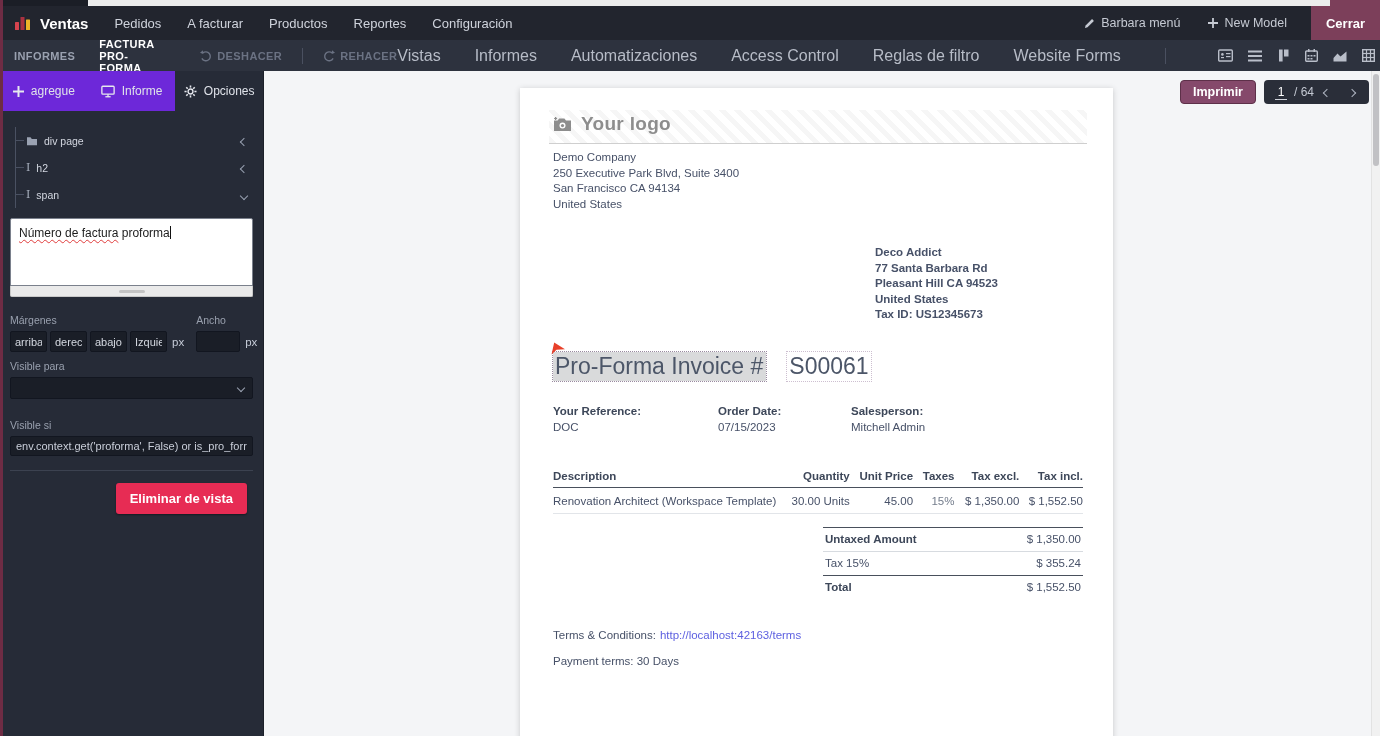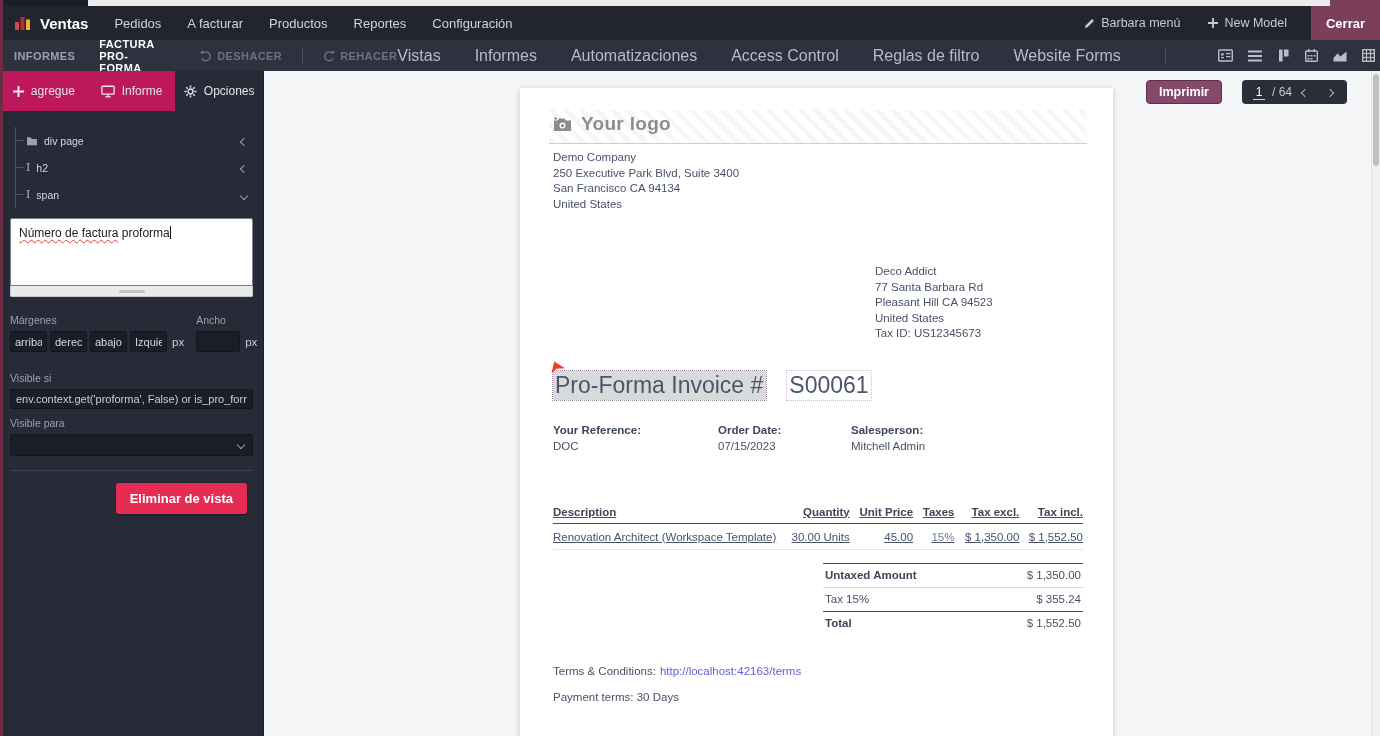"agregue" .sb-tabs { background: #be185d -> #6d28d9 }
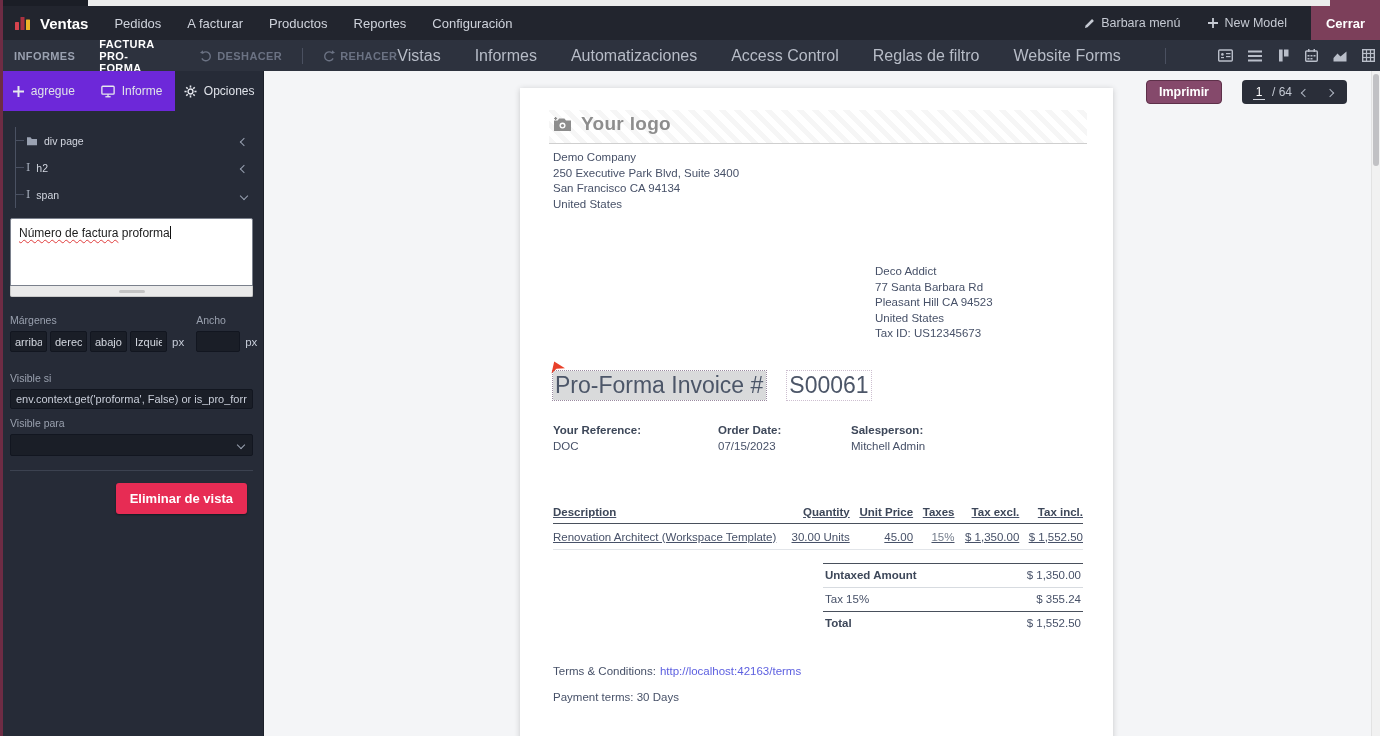"Imprimir" .controls { gap: 20px -> 8px; right: 33px -> 11px }
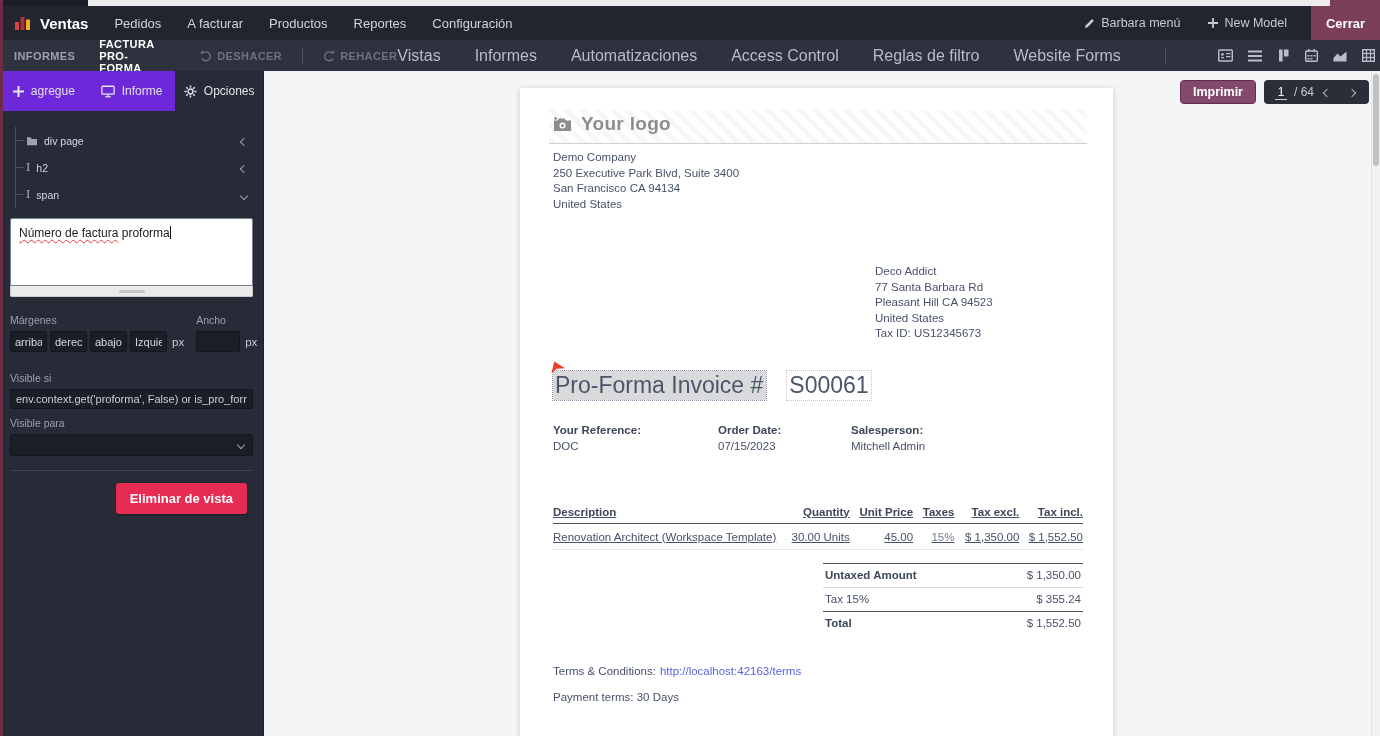"Deco Addict" .customer { font-weight: none -> bold; margin-top: 52px -> 33px }
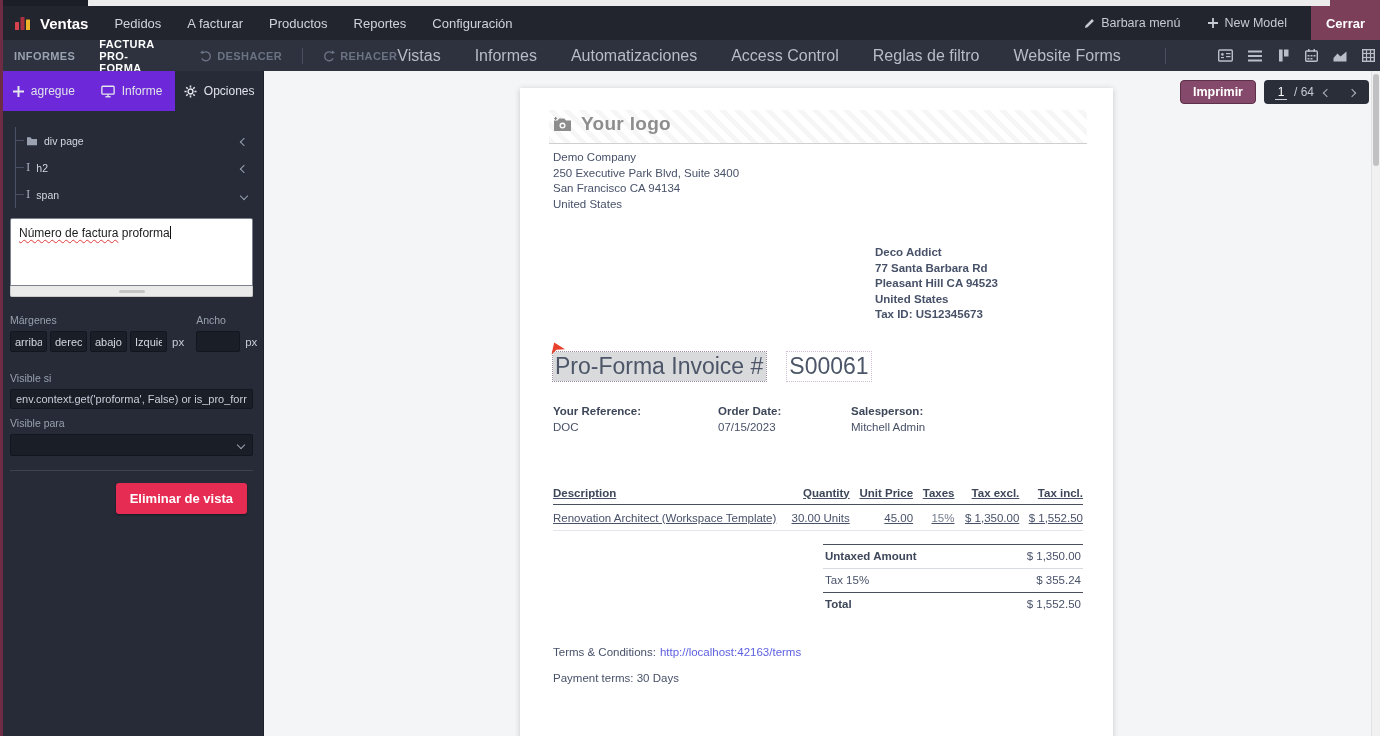"Visible si" div.sb-section { order: before "Visible para" -> after "Visible para" }
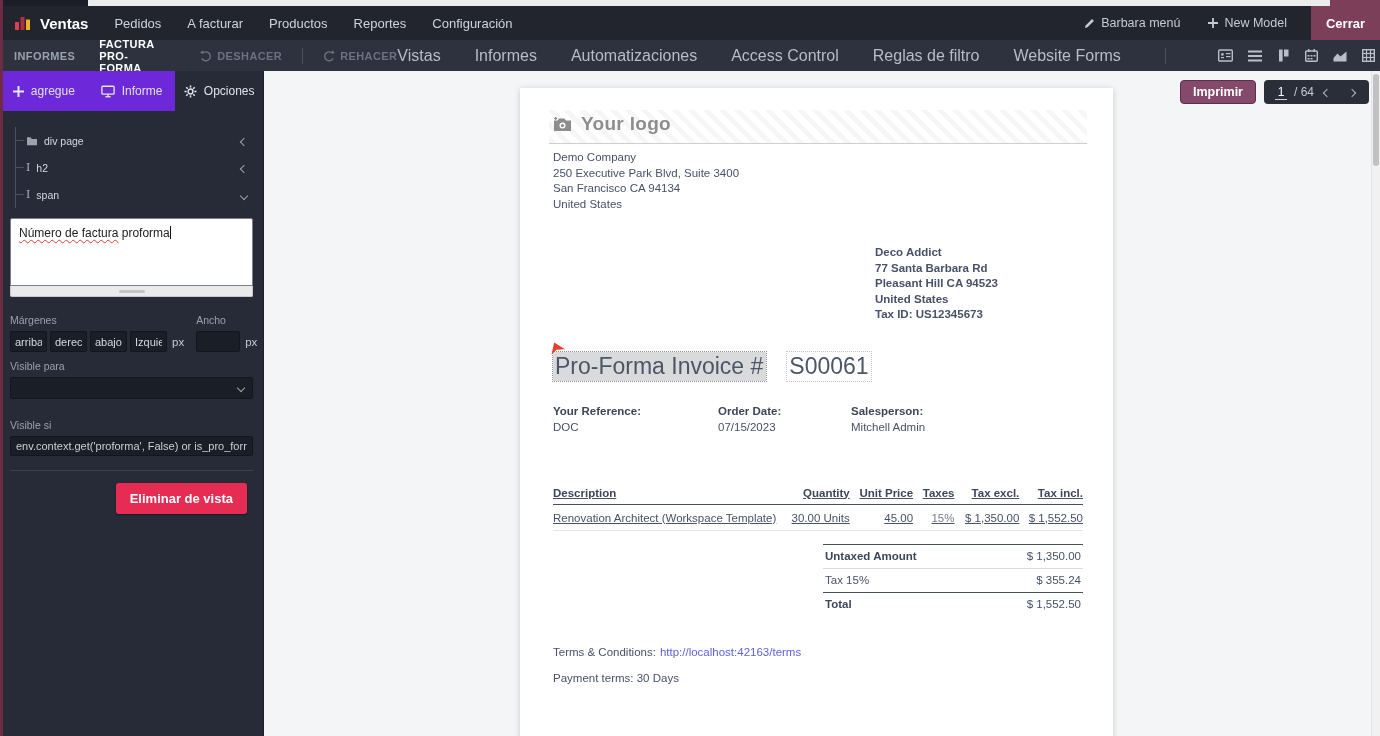"Description" table.items { margin-top: 46px -> 29px; text-decoration: underline -> none }
